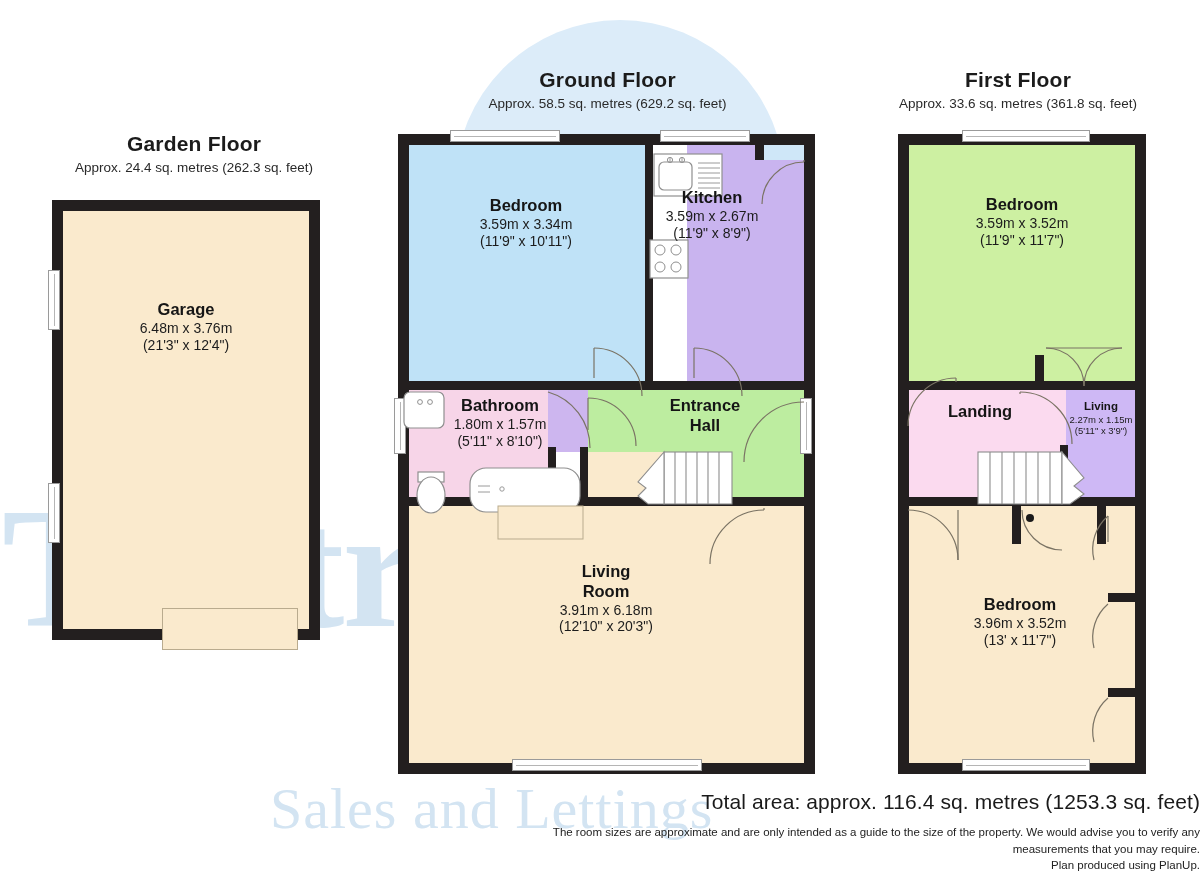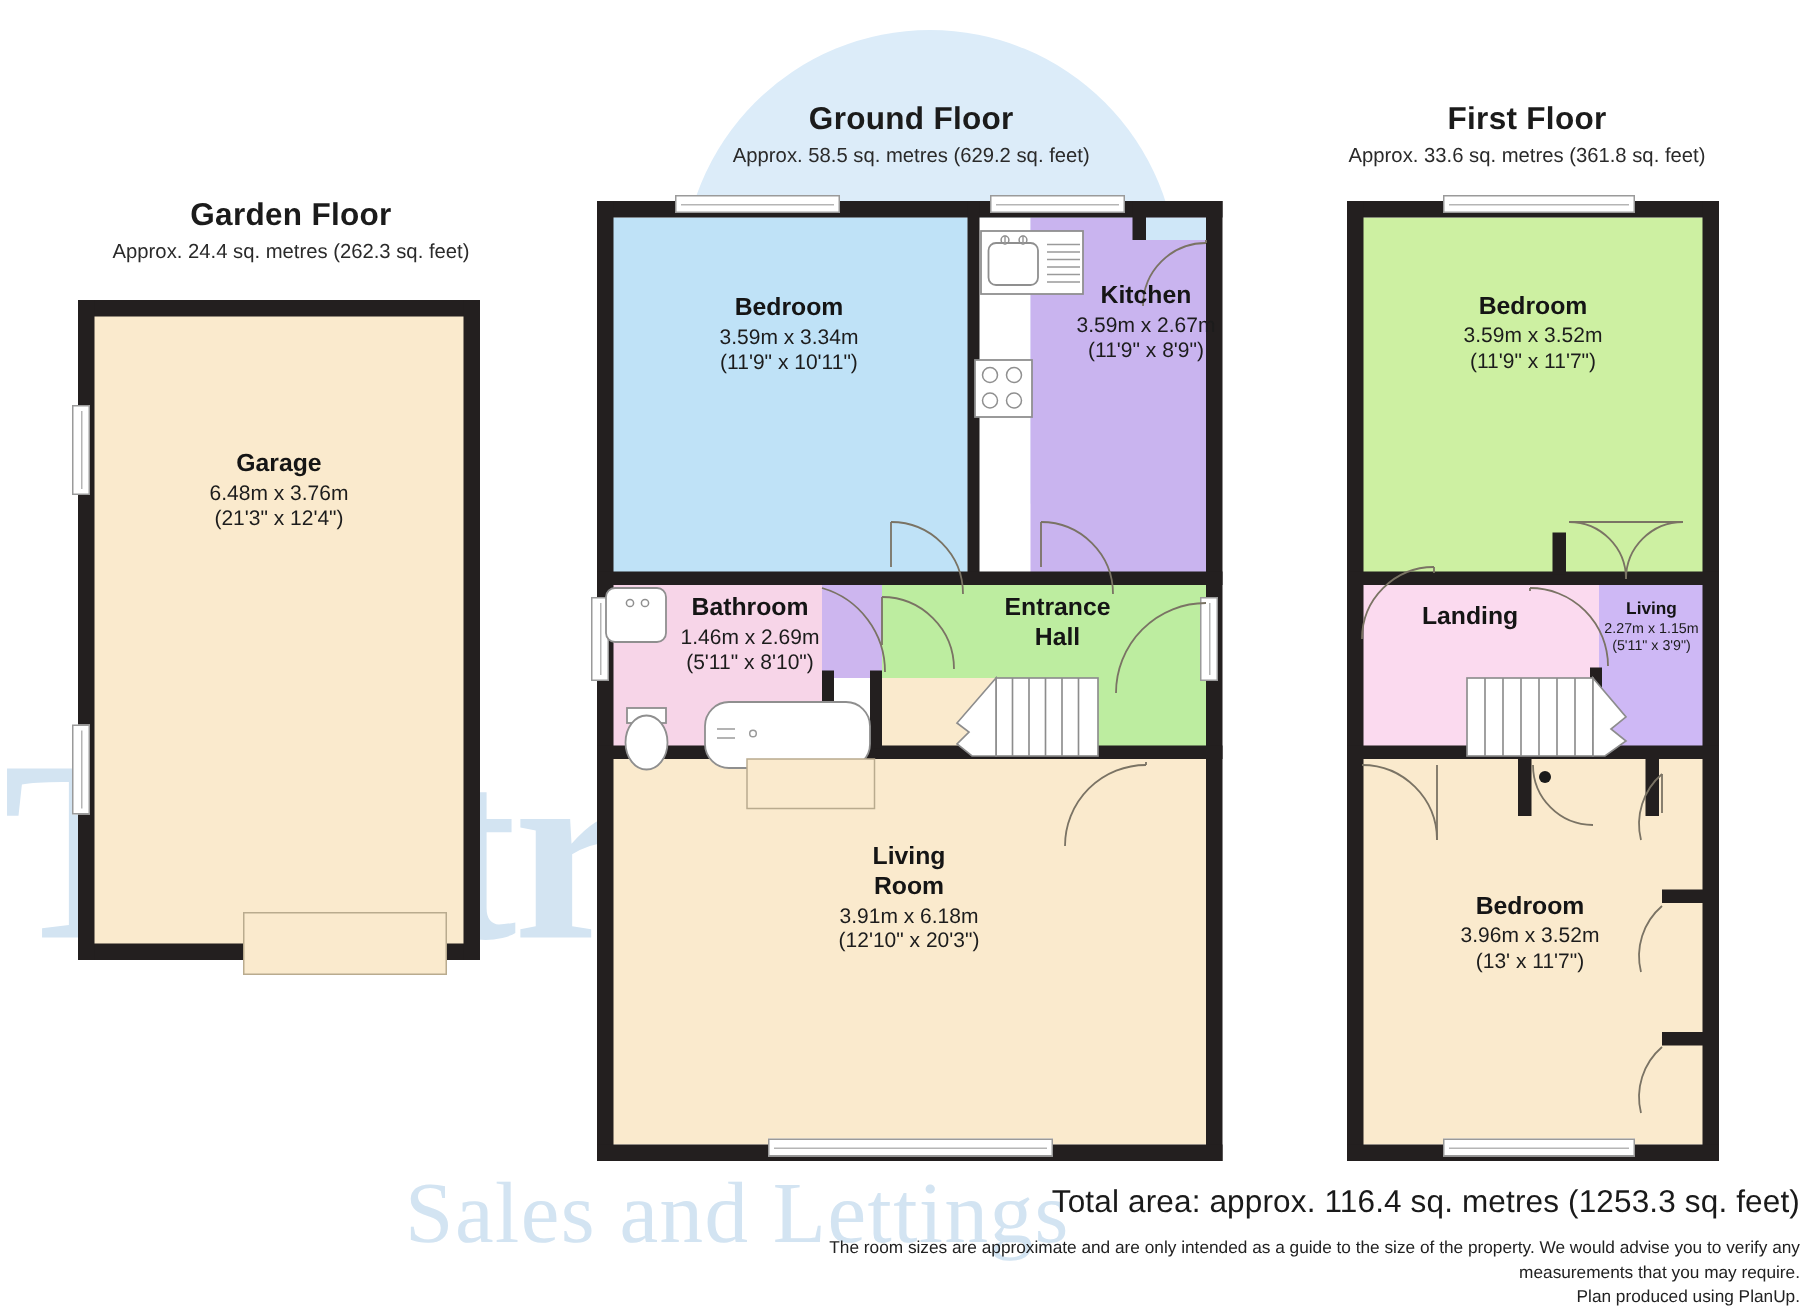"Kitchen" div.label { left: 684px -> 632px }
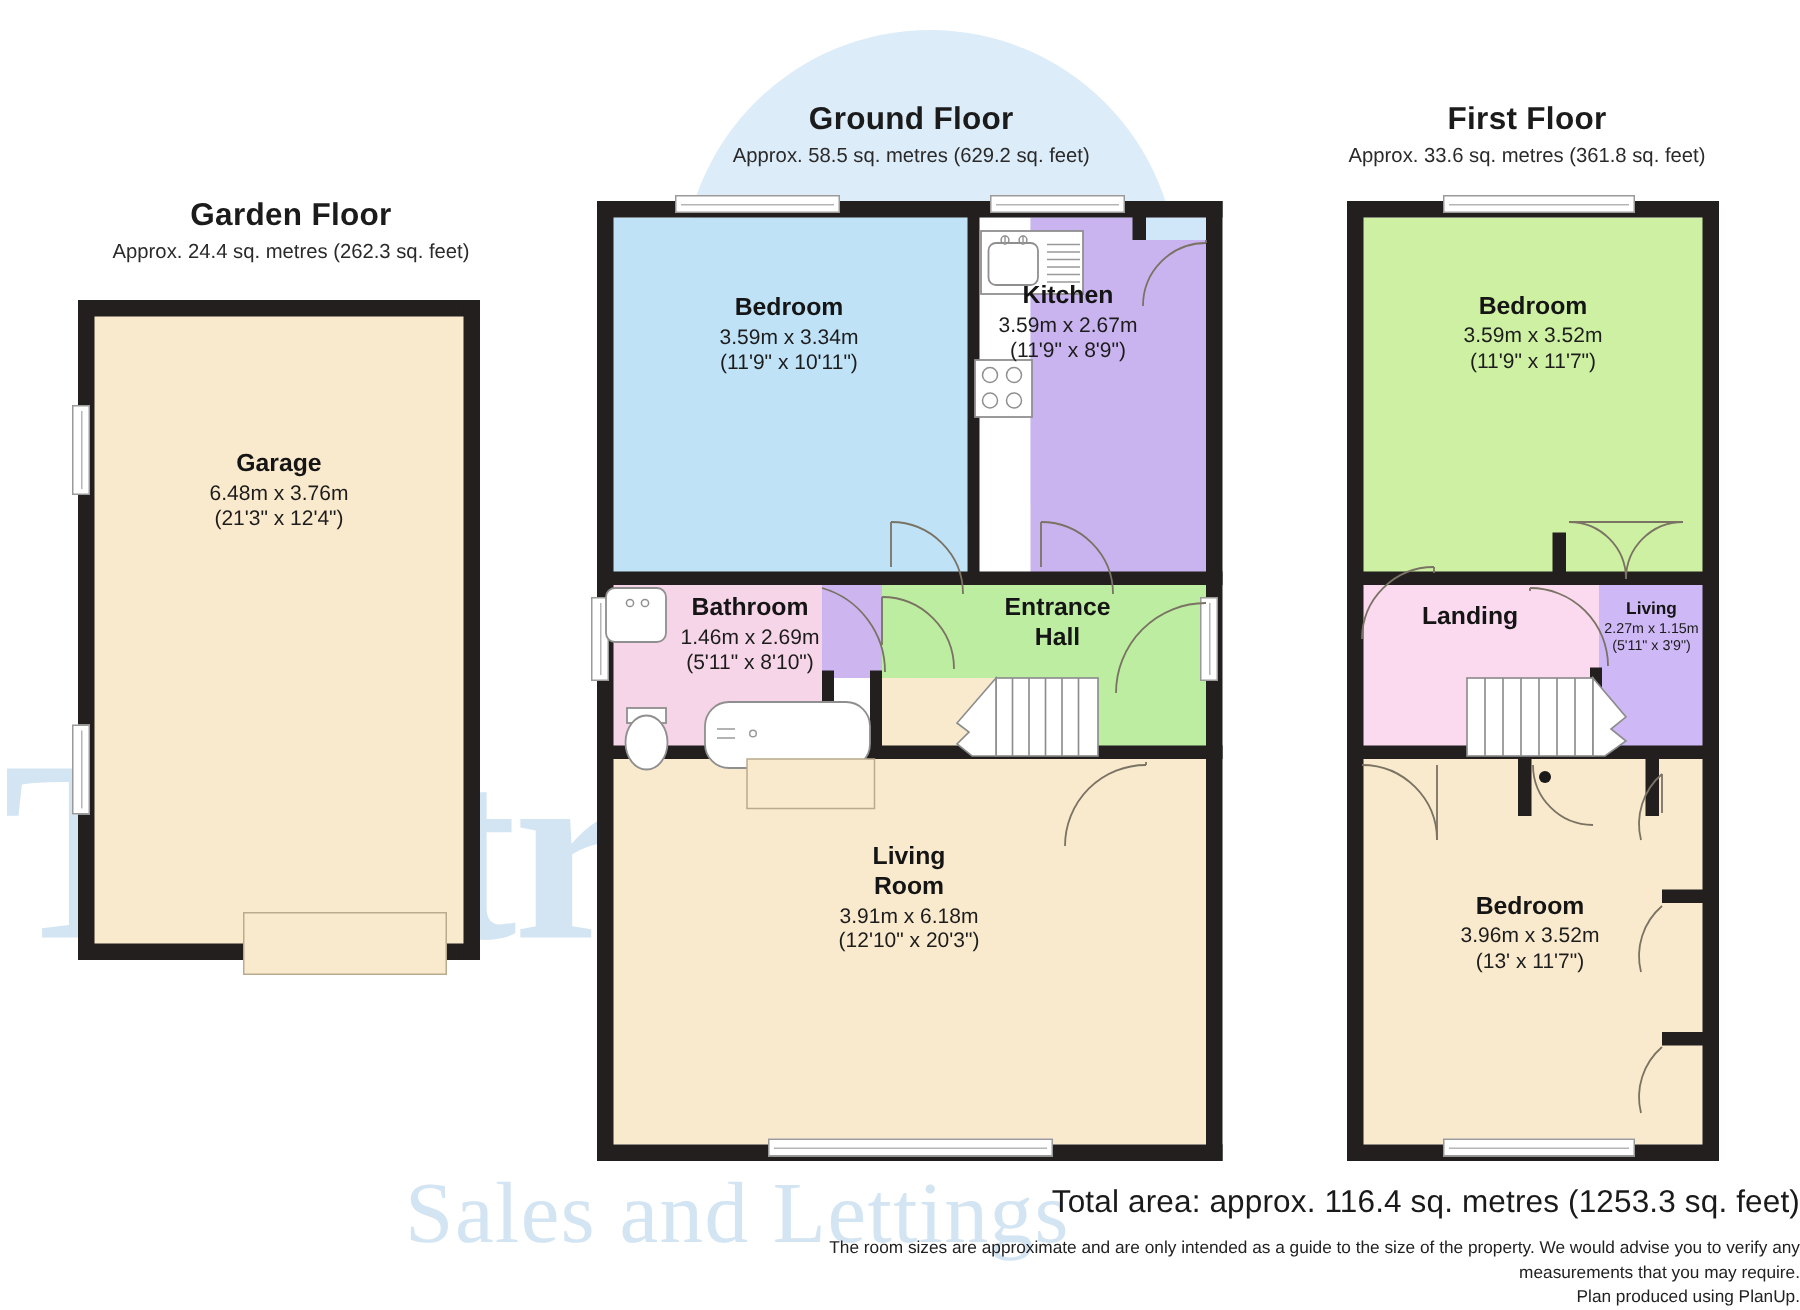"1.46m x 2.69m" span.rd { text: 1.46m x 2.69m -> 1.80m x 1.57m }
